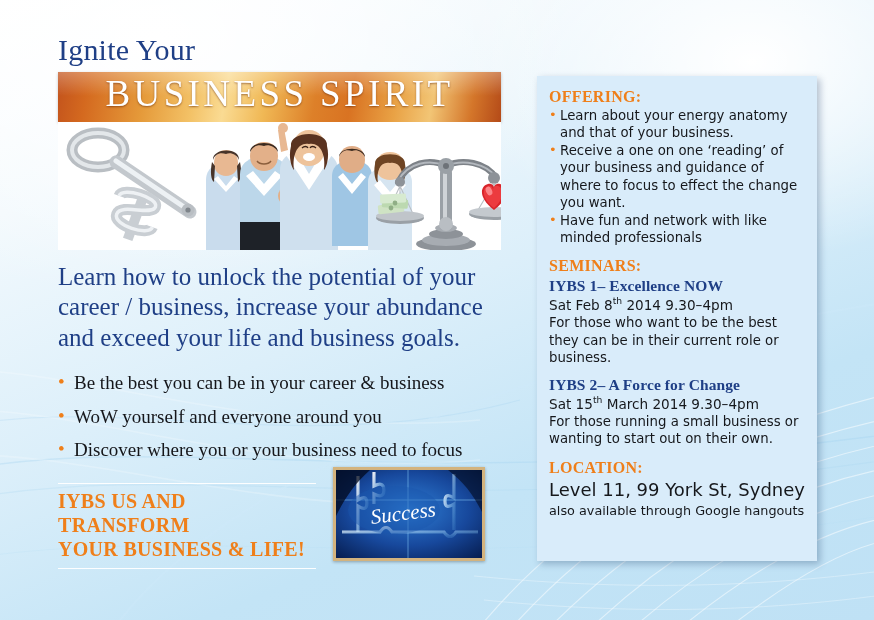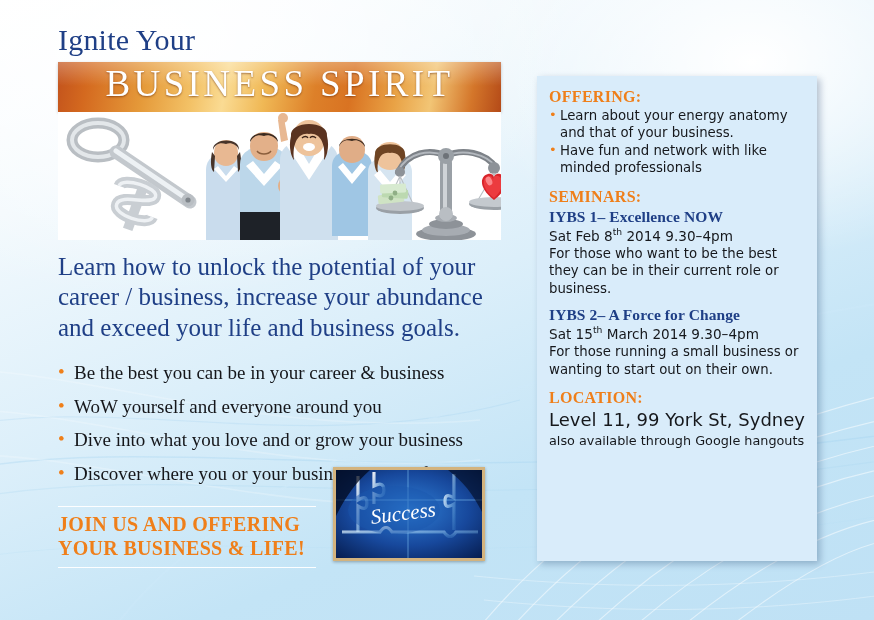"Ignite Your" .left-col { top: 24px -> 34px }
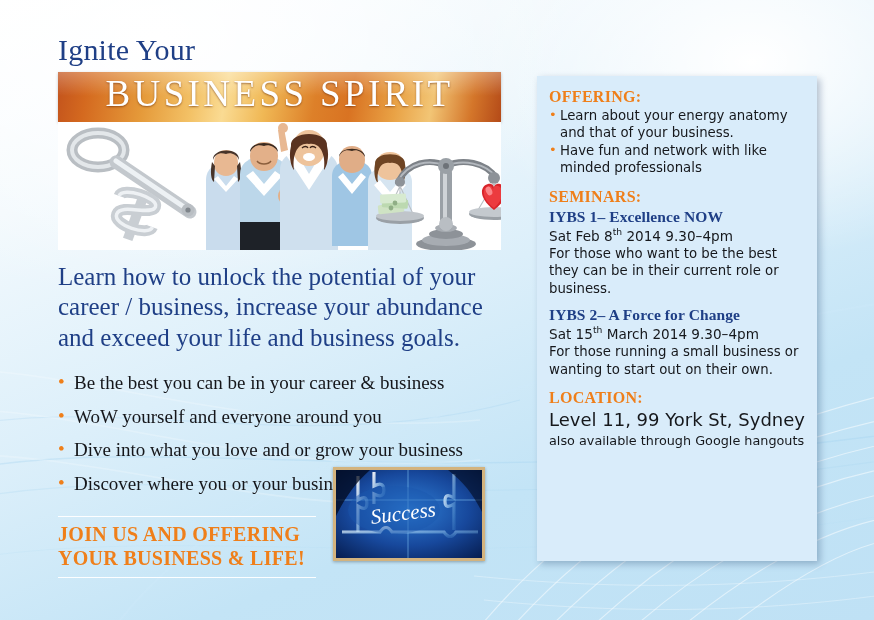"Receive a one on one" li { html: none -> <li>Receive a one on one ‘reading’ of your business and guidance of where to focus to effect the change you want.</li> }
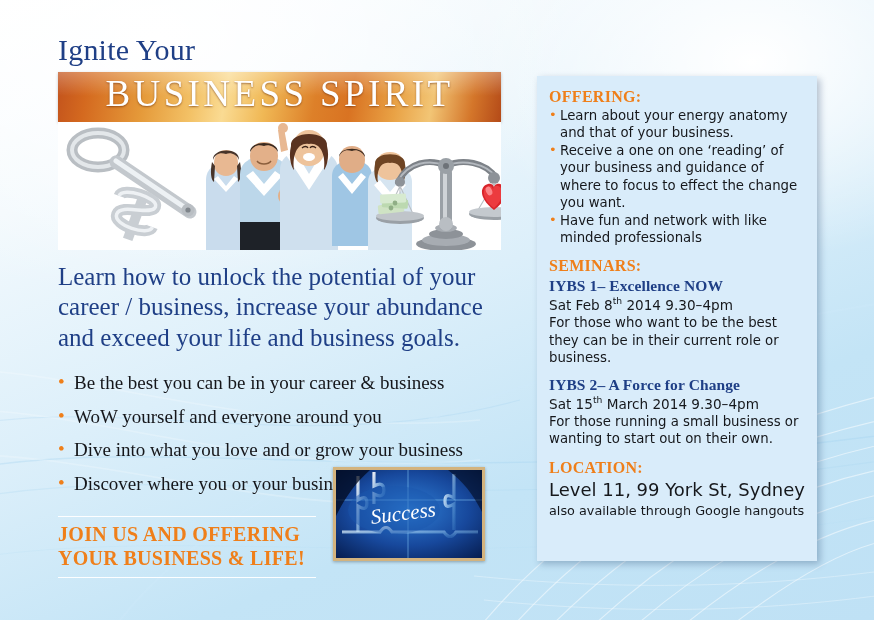"Dive into what you love" li { html: <li>Dive into what you love and or grow your business</li> -> none }
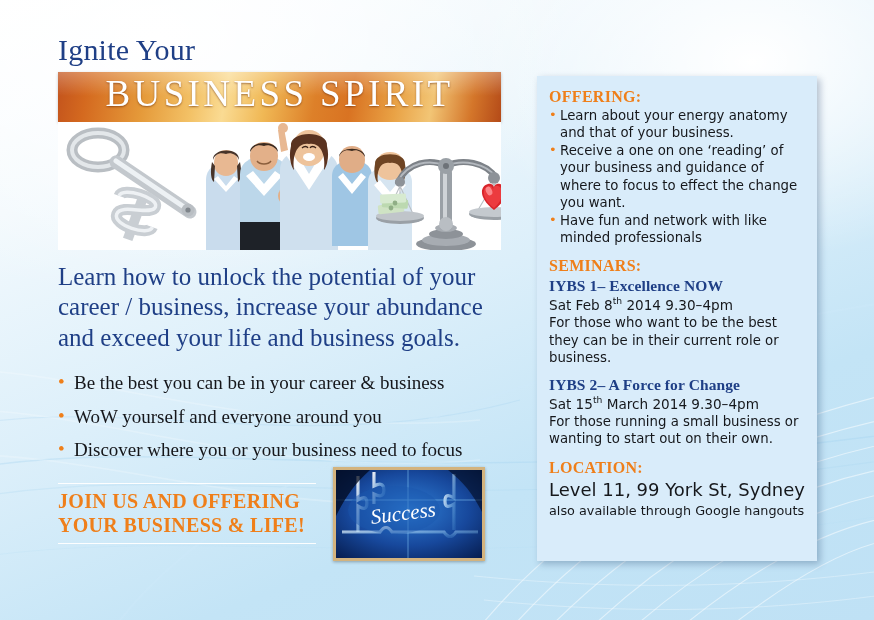"JOIN US AND OFFERING" div { text: JOIN US AND OFFERING -> IYBS US AND TRANSFORM }
